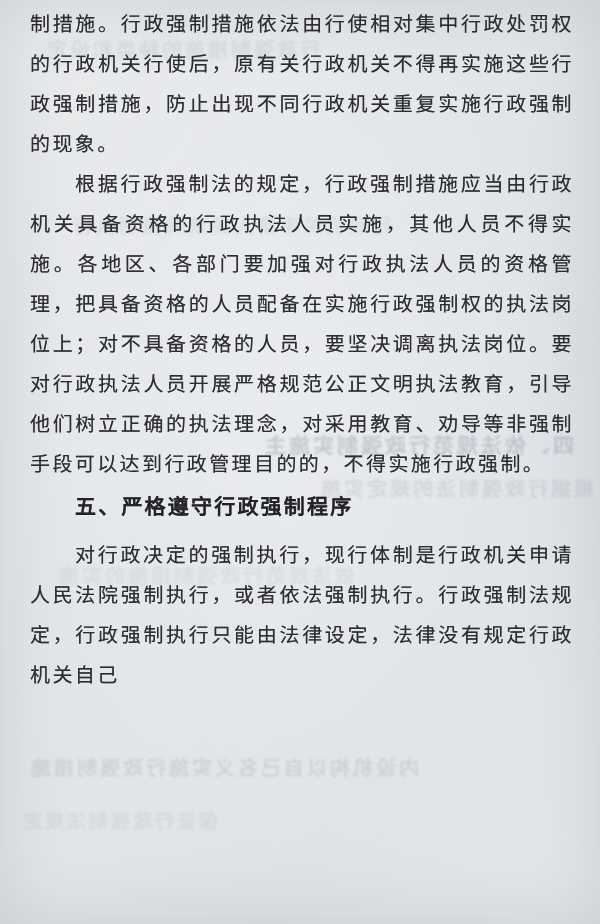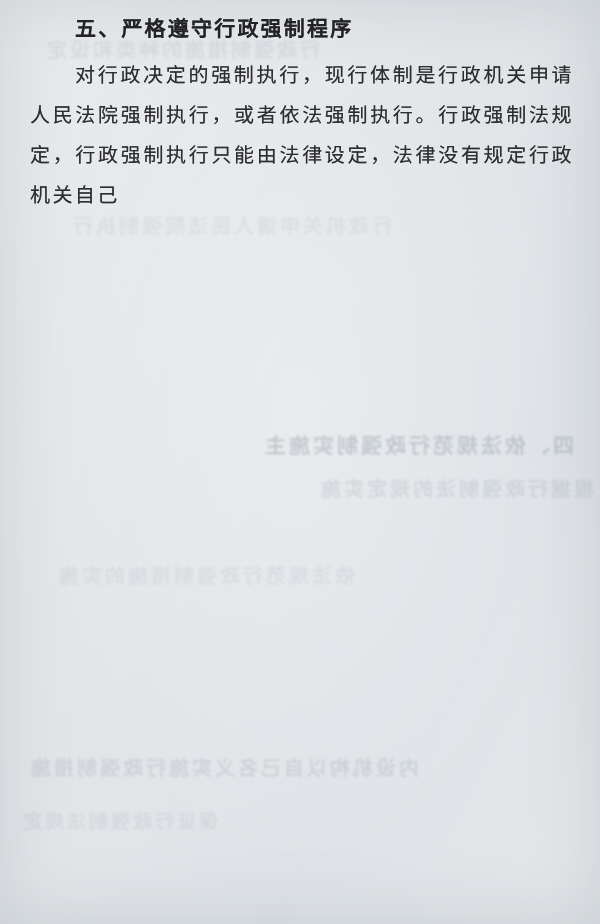"制措施。行政强制措施依法由行使相对集中行政处罚权的行政机关行使后，原有关行政机关" p.body { html: none -> <p>制措施。行政强制措施依法由行使相对集中行政处罚权的行政机关行使后，原有关行政机关不得再实施这些行政强制措施，防止出现不同行政机关重复实施行政强制的现象。</p> }
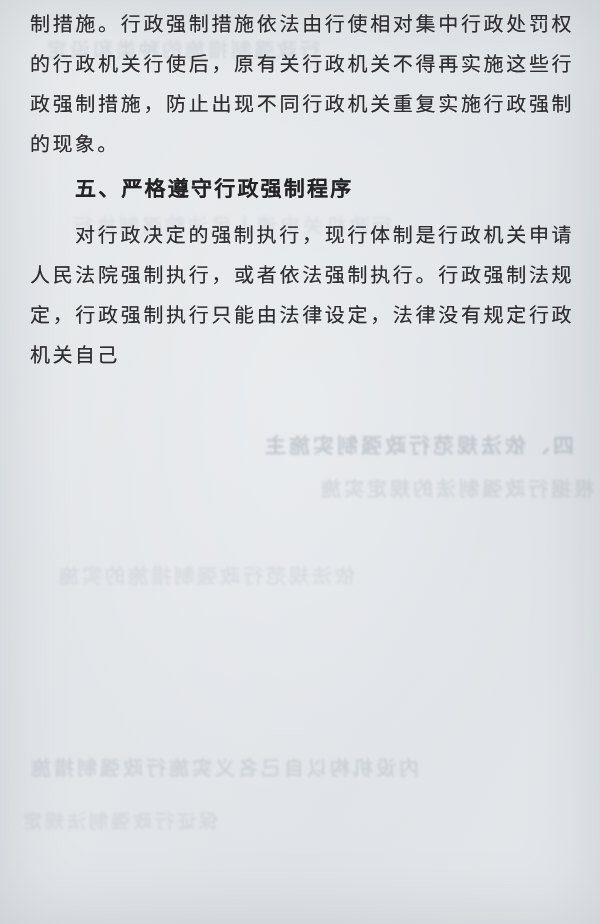"根据行政强制法的规定，行政强制措施应当由行政机关具备资格的行政执法人员实施，其他" p.body { html: none -> <p>根据行政强制法的规定，行政强制措施应当由行政机关具备资格的行政执法人员实施，其他人员不得实施。各地区、各部门要加强对行政执法人员的资格管理，把具备资格的人员配备在实施行政强制权的执法岗位上；对不具备资格的人员，要坚决调离执法岗位。要对行政执法人员开展严格规范公正文明执法教育，引导他们树立正确的执法理念，对采用教育、劝导等非强制手段可以达到行政管理目的的，不得实施行政强制。</p> }
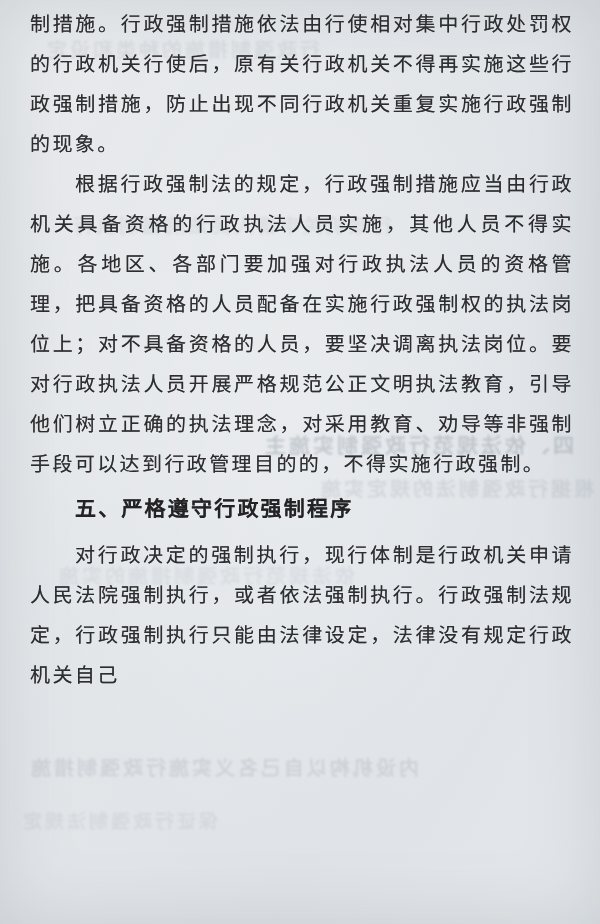"五、严格遵守行政强制程序" .text-layer h2.heading { font-family: Liberation Sans, sans-serif -> Liberation Mono, monospace }
